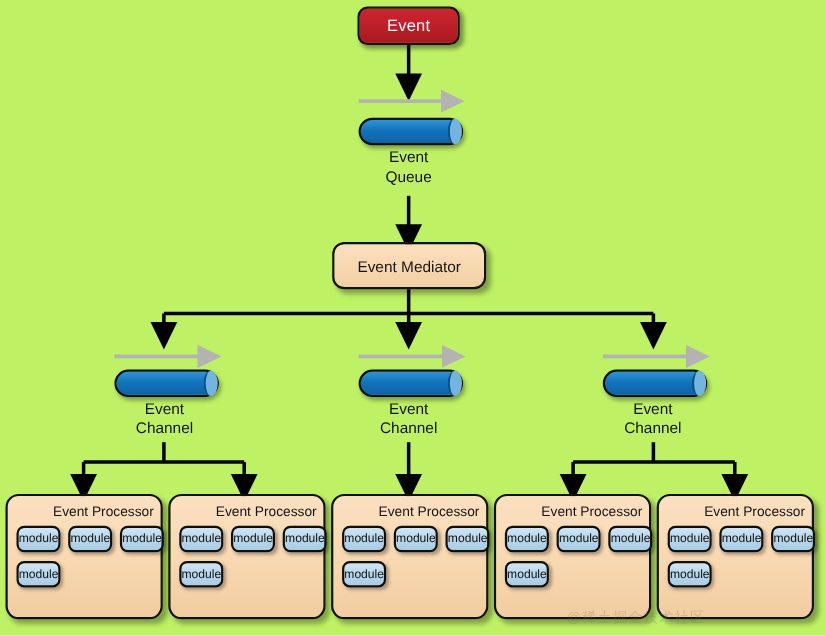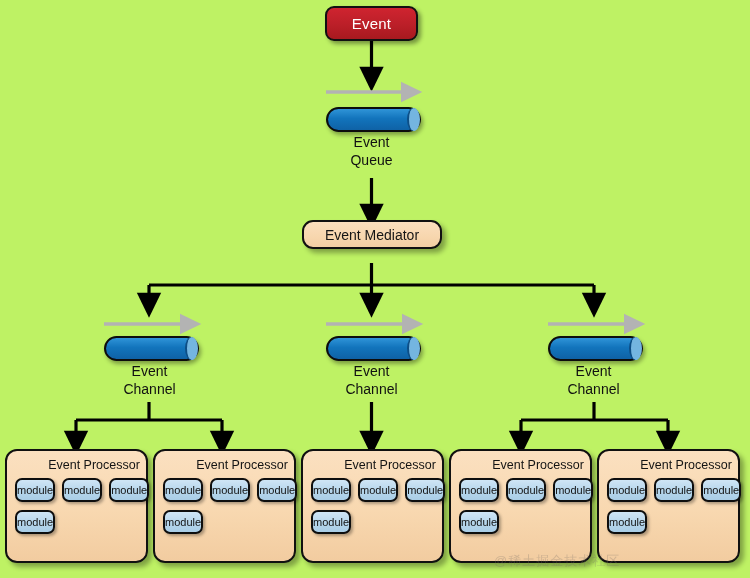"Event Mediator" div.node { height: 29px -> 43px }
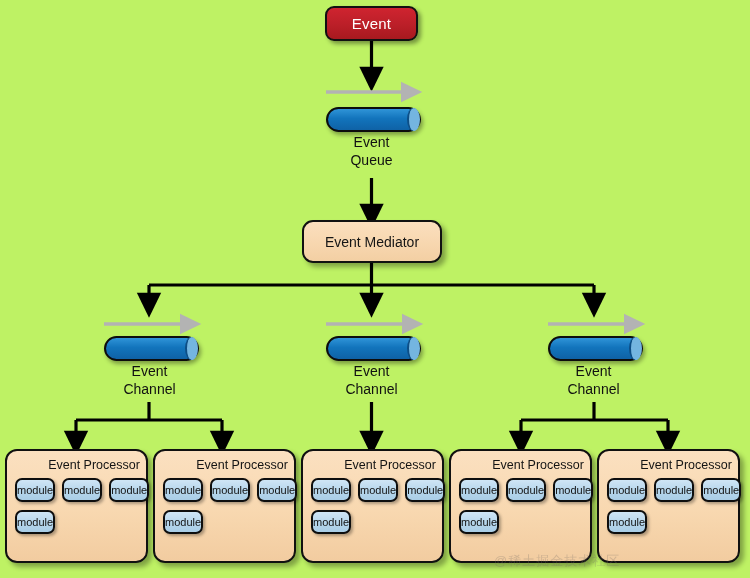"@稀土掘金技术社区" div.watermark { left: 494px -> 515px }
